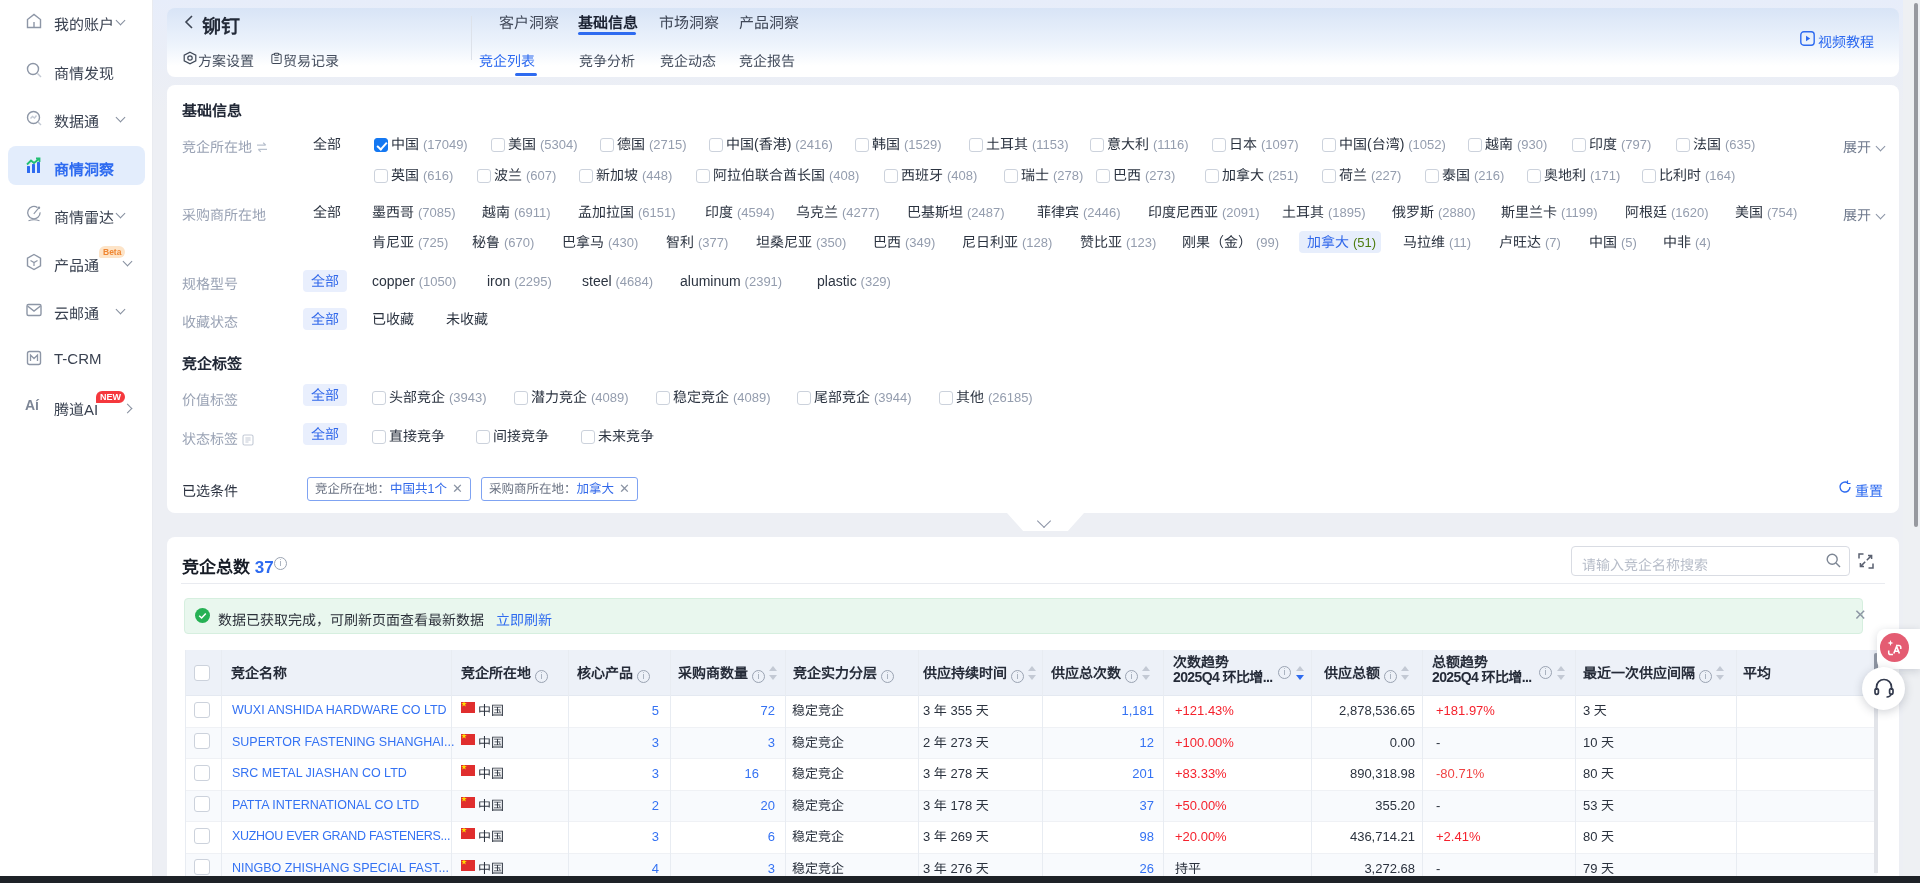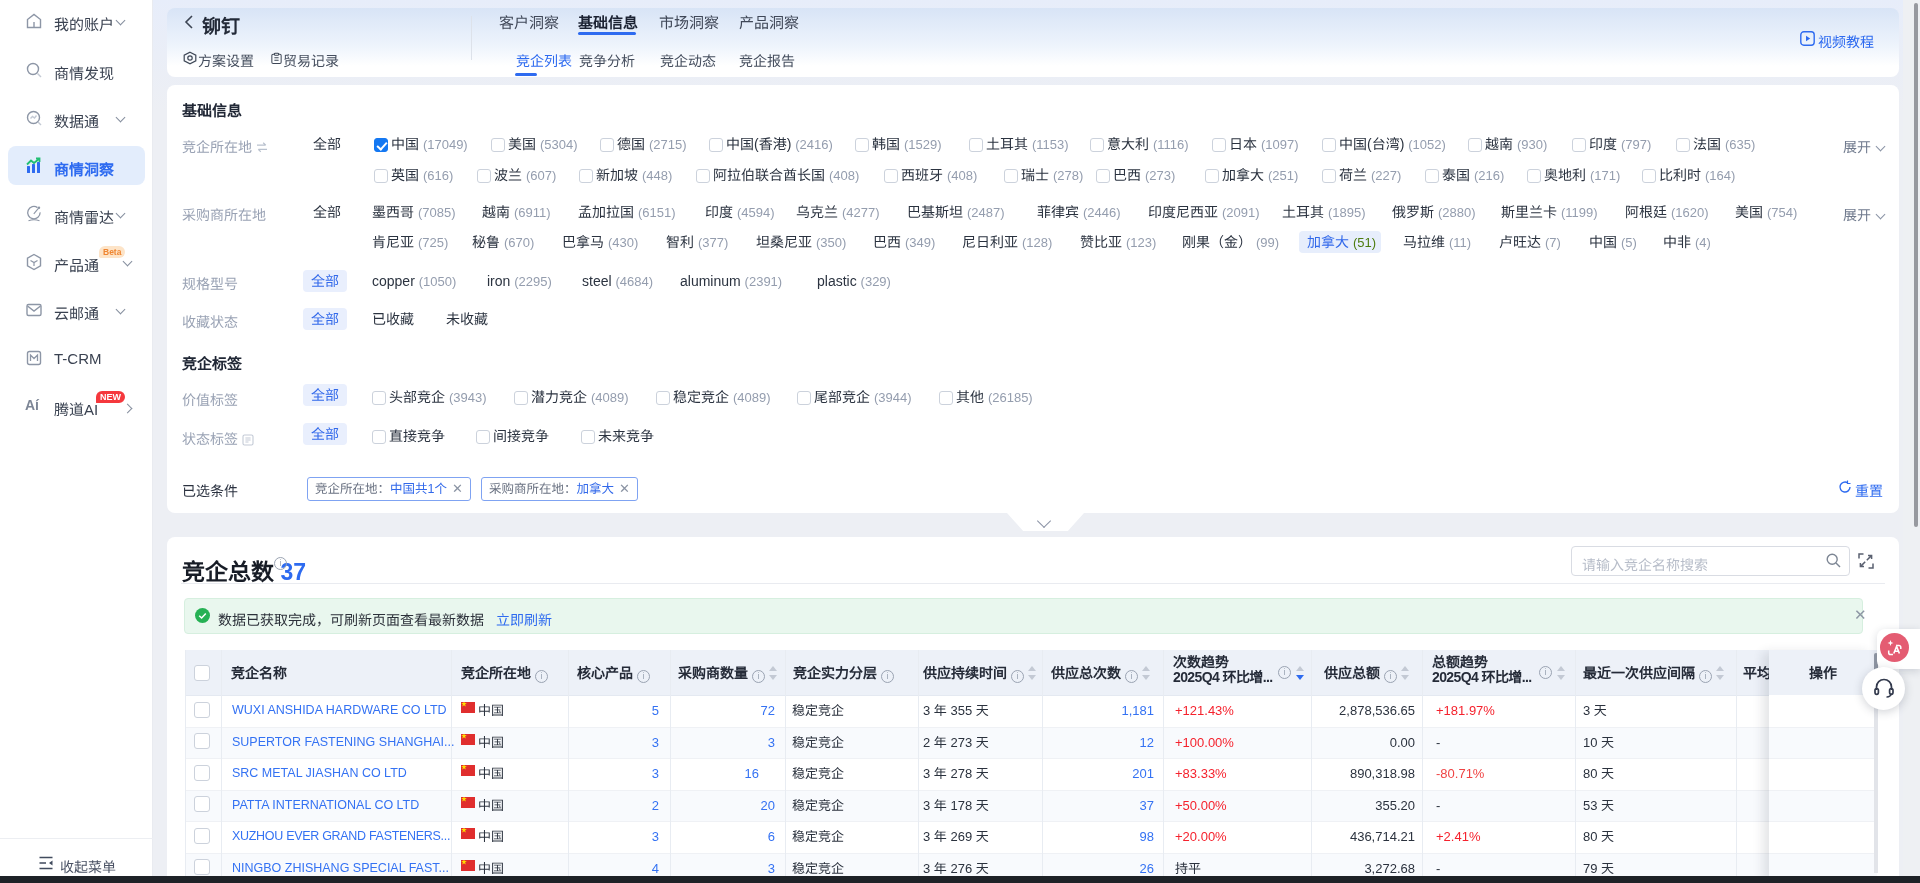"竞企列表" span.tab2 { left: 349px -> 312px }
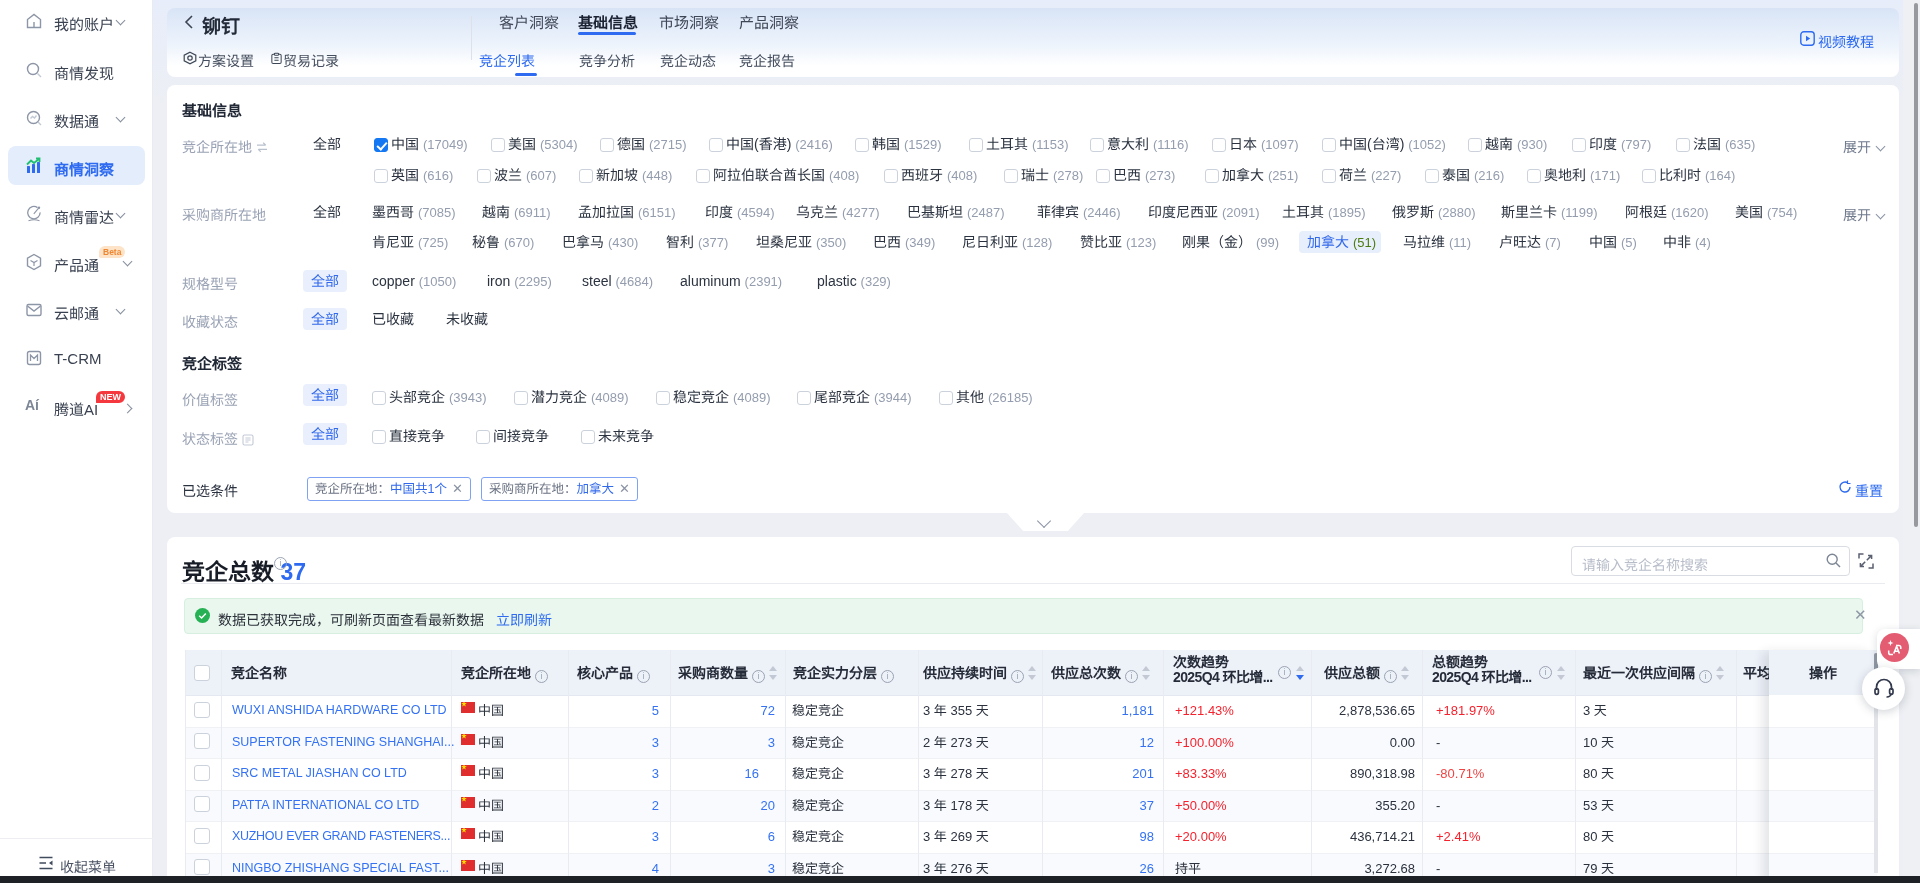"竞企总数 37" span { font-size: 23px -> 17px }
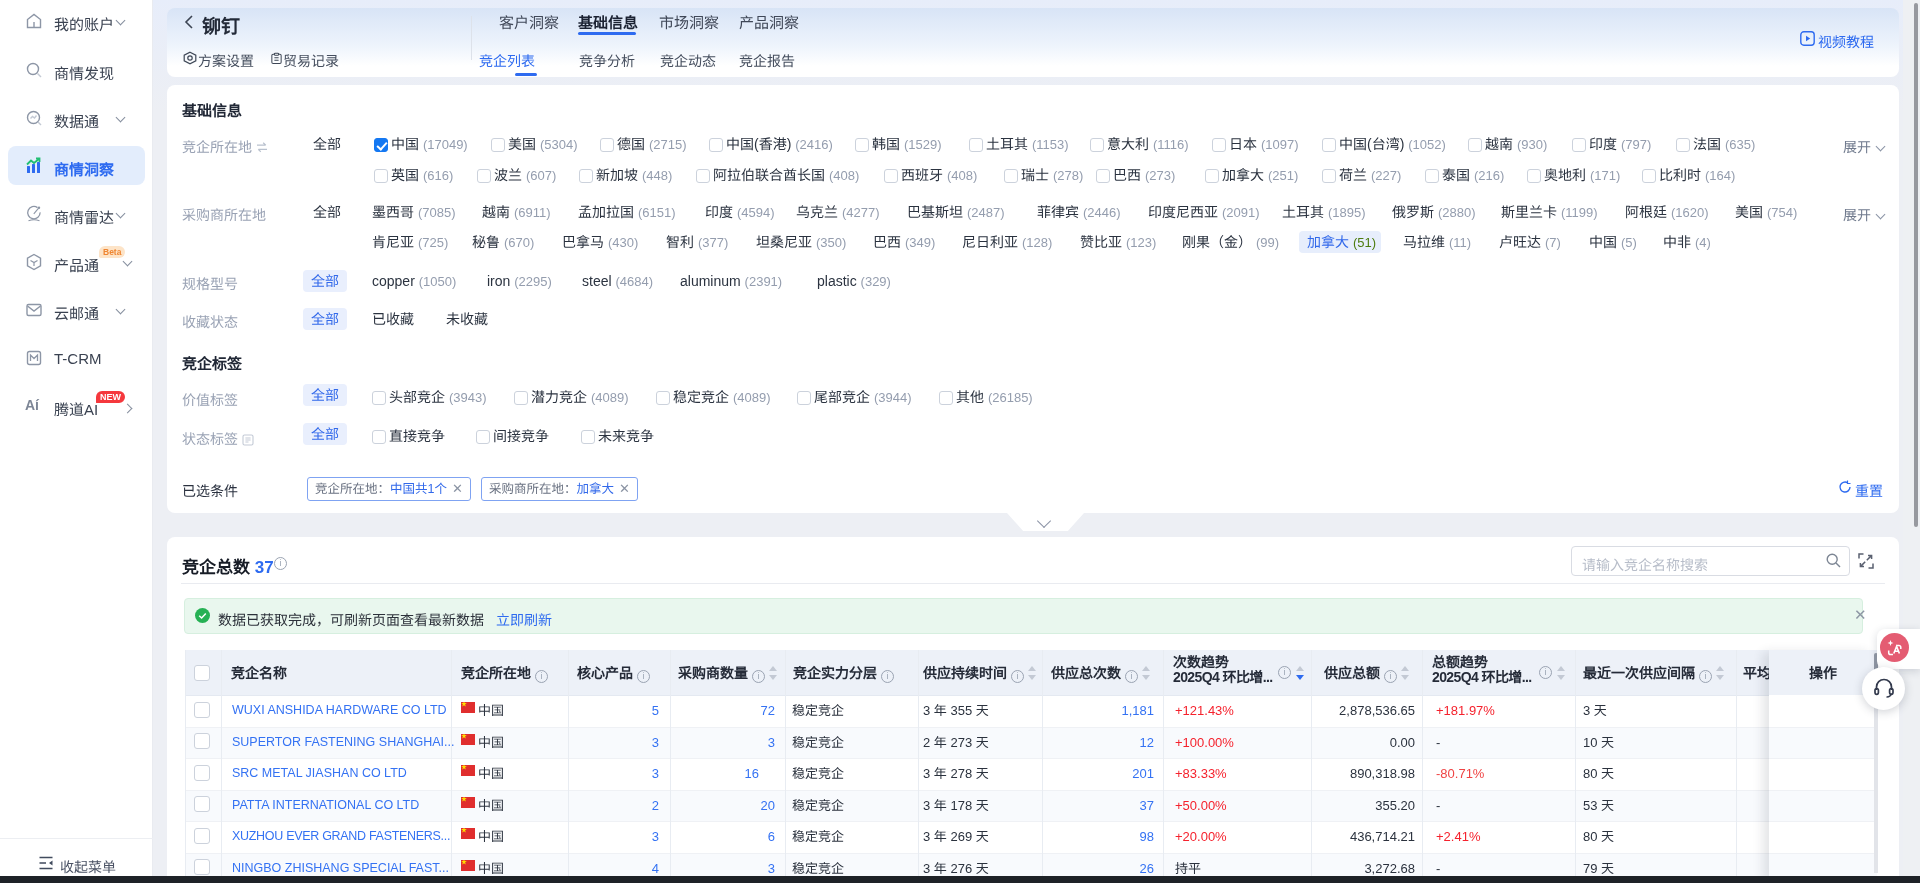"操作" div { html: <div> <div></div> <div></div> <div></div> <div></div> <div></div> <div></div> <div></div> <div></div> <div></div> <span>操作</span> </div> -> none }
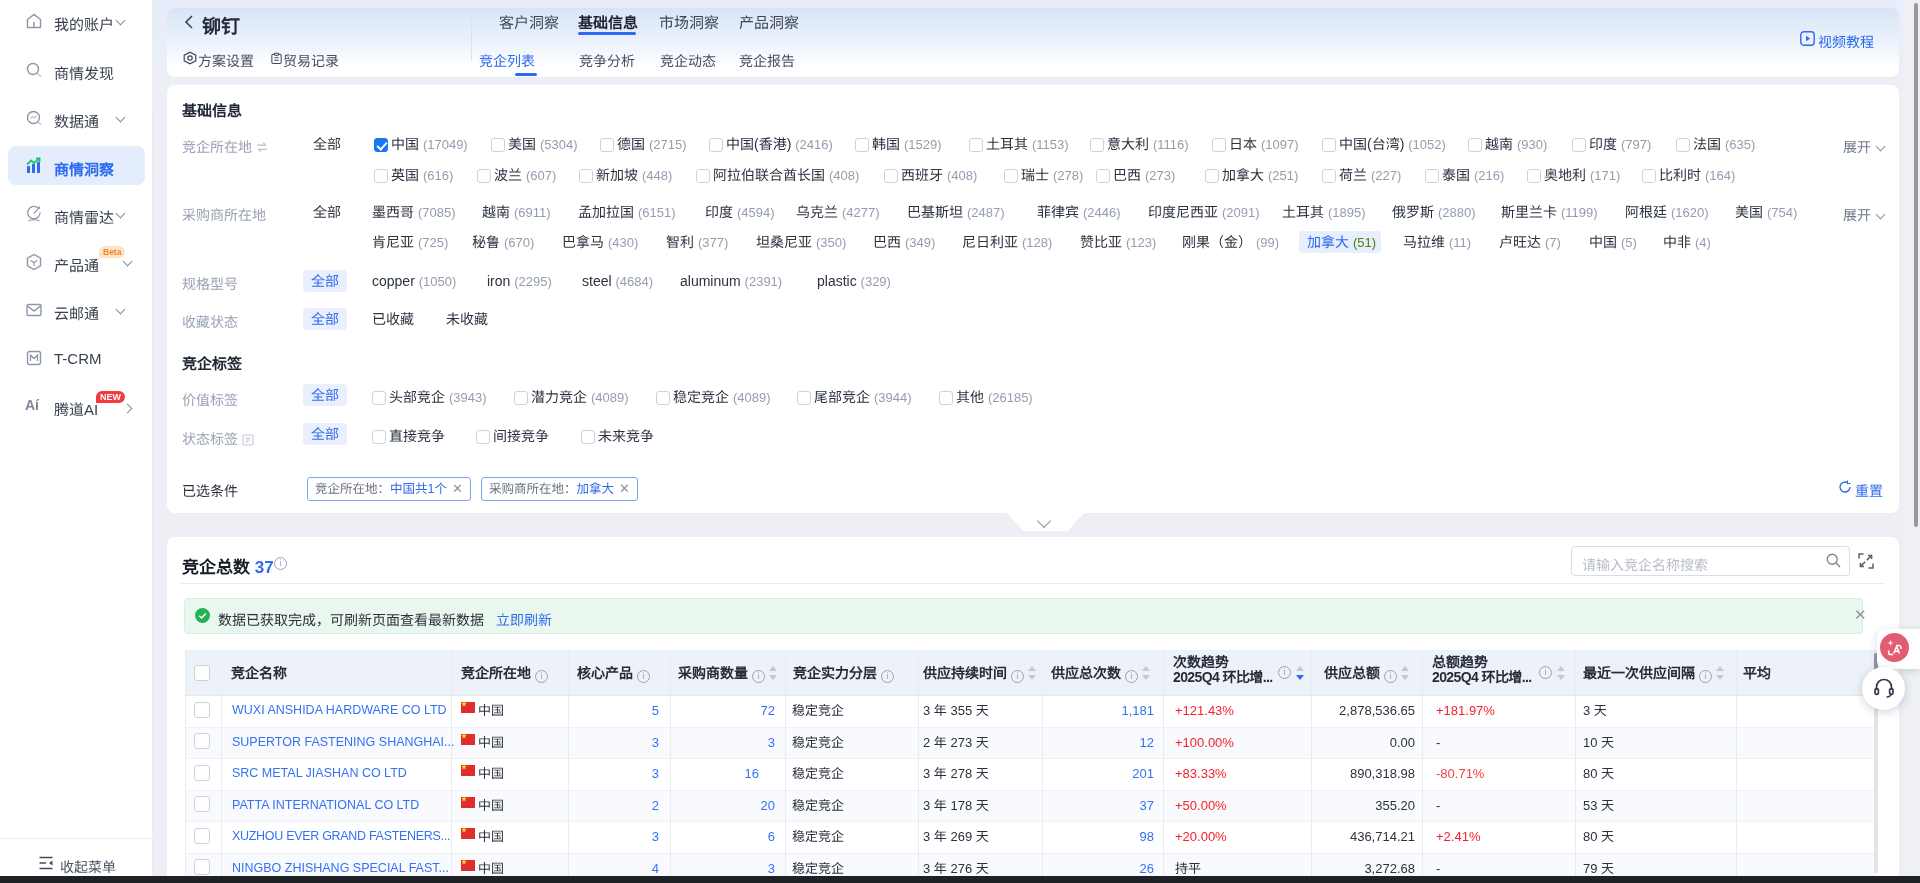"收起菜单" div { html: <div> <svg> <path></path> <path></path> </svg> <span>收起菜单</span> </div> -> none }
